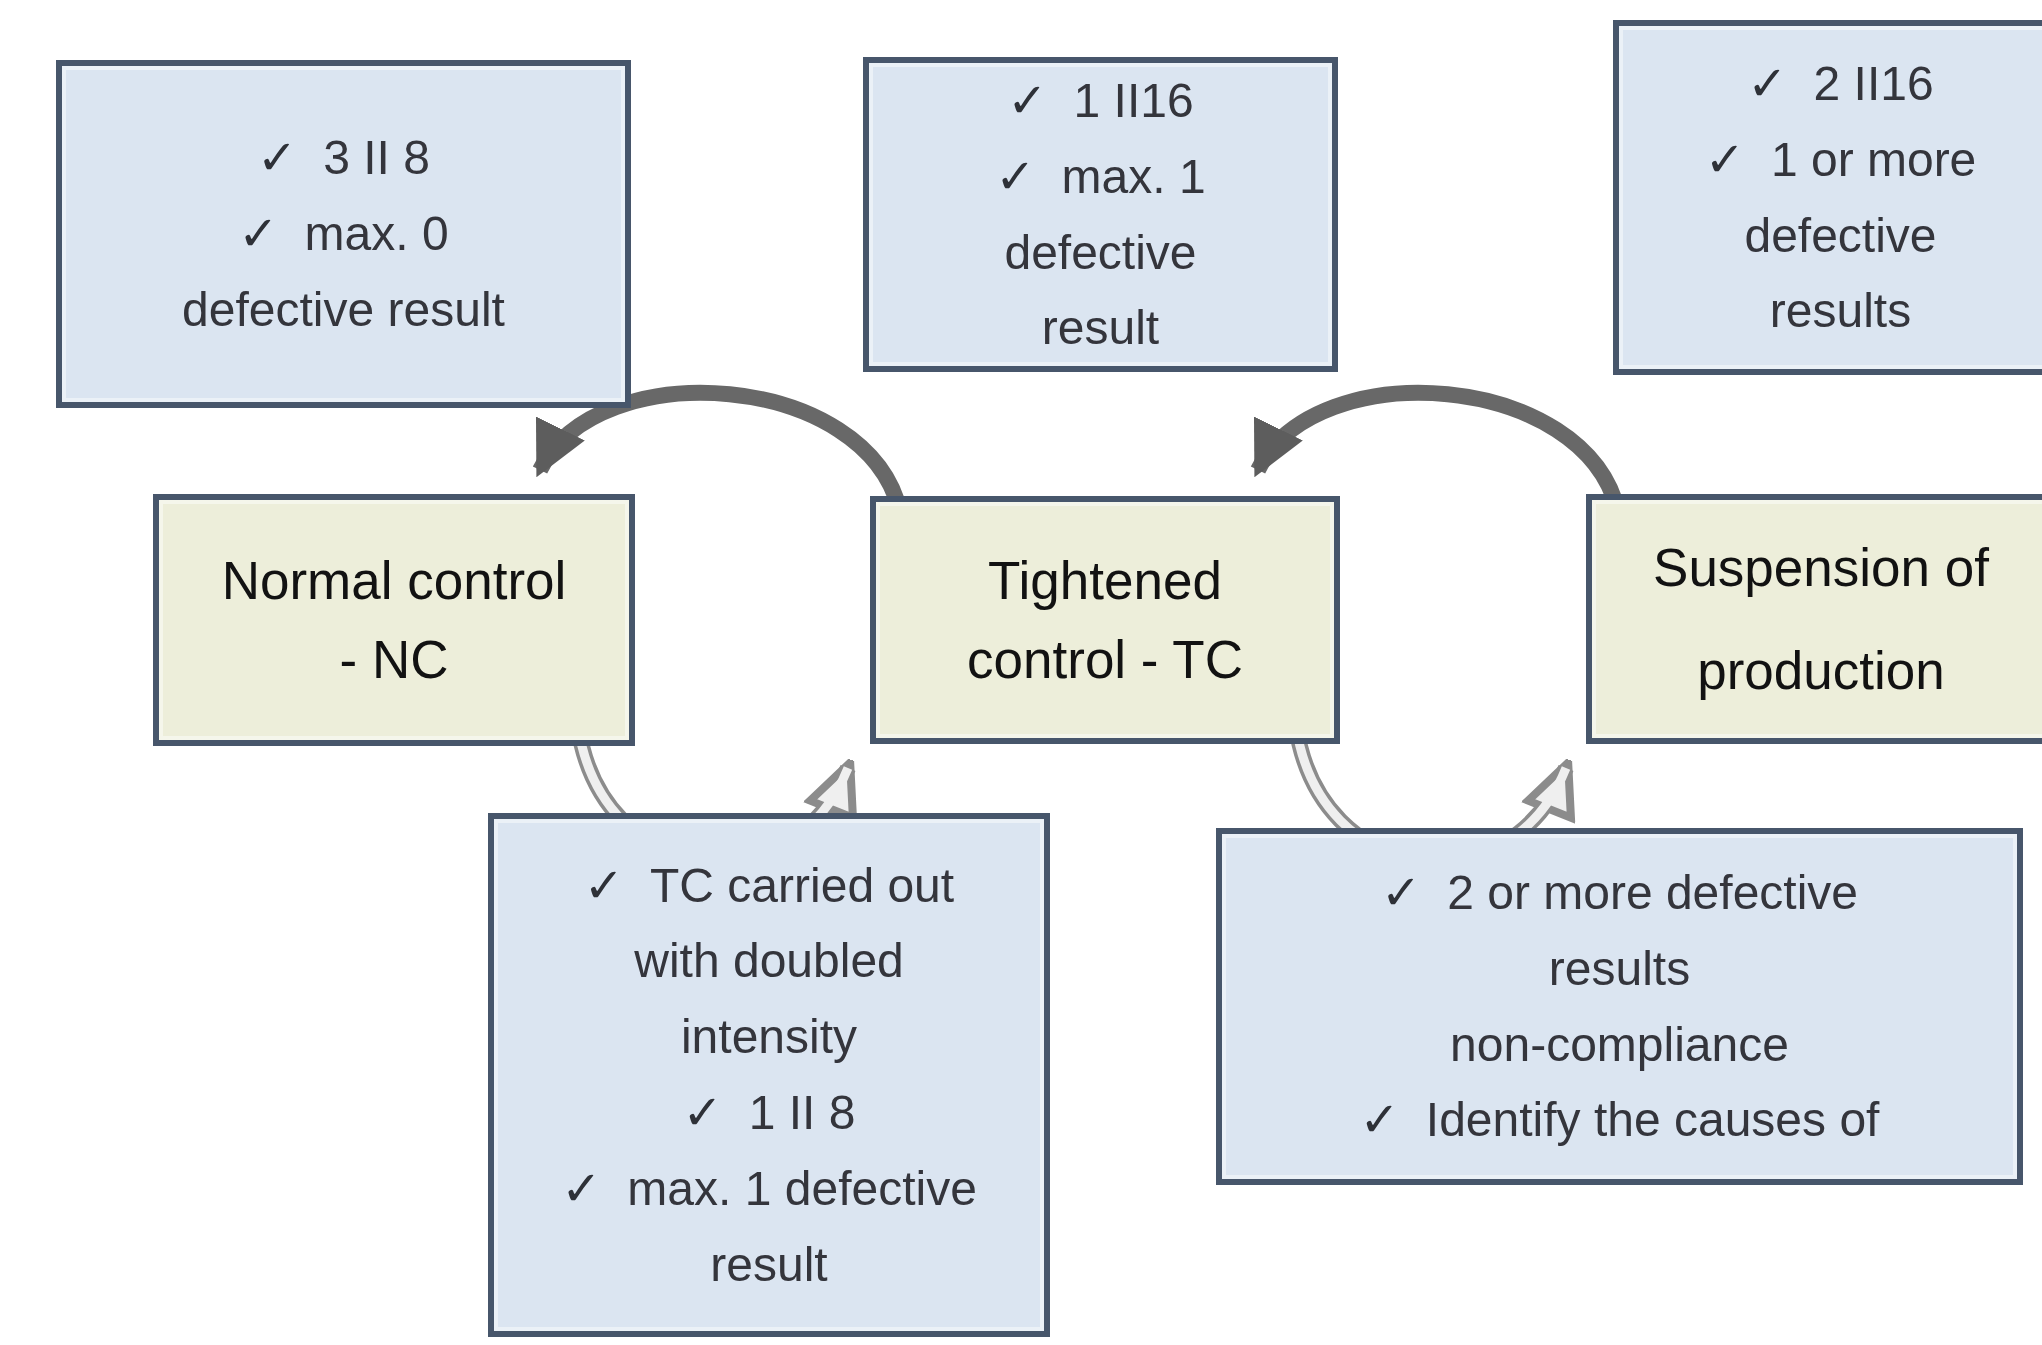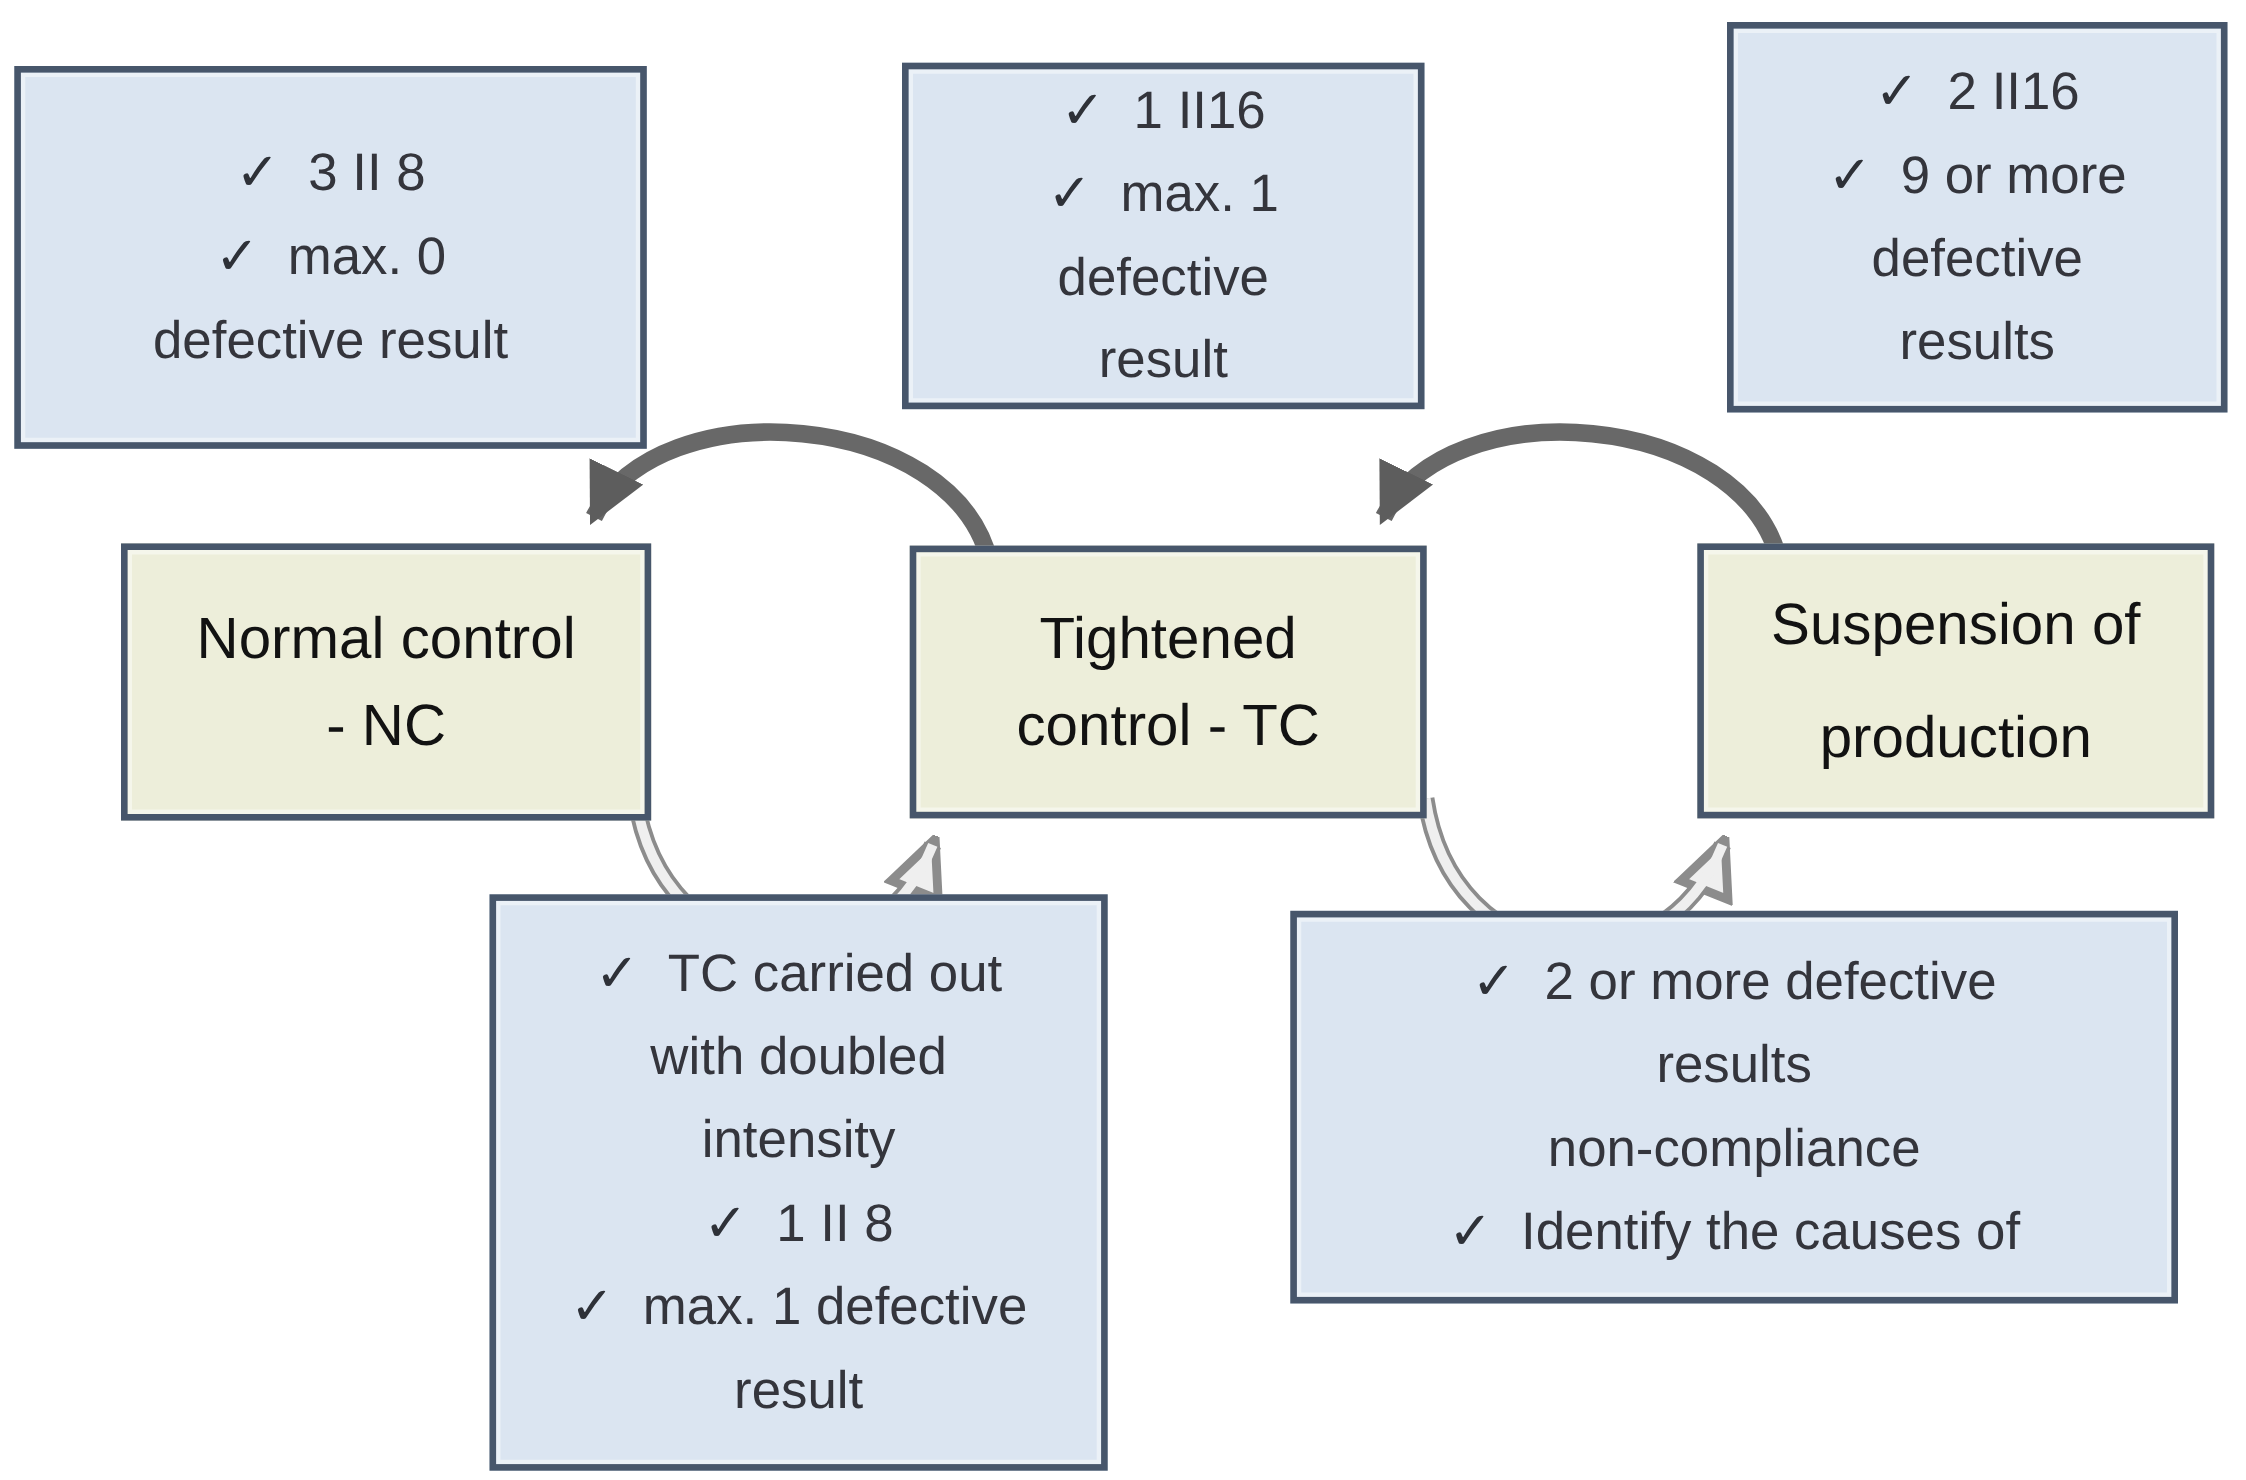"✓ 1 II16" .box { margin-left: none -> 43px }
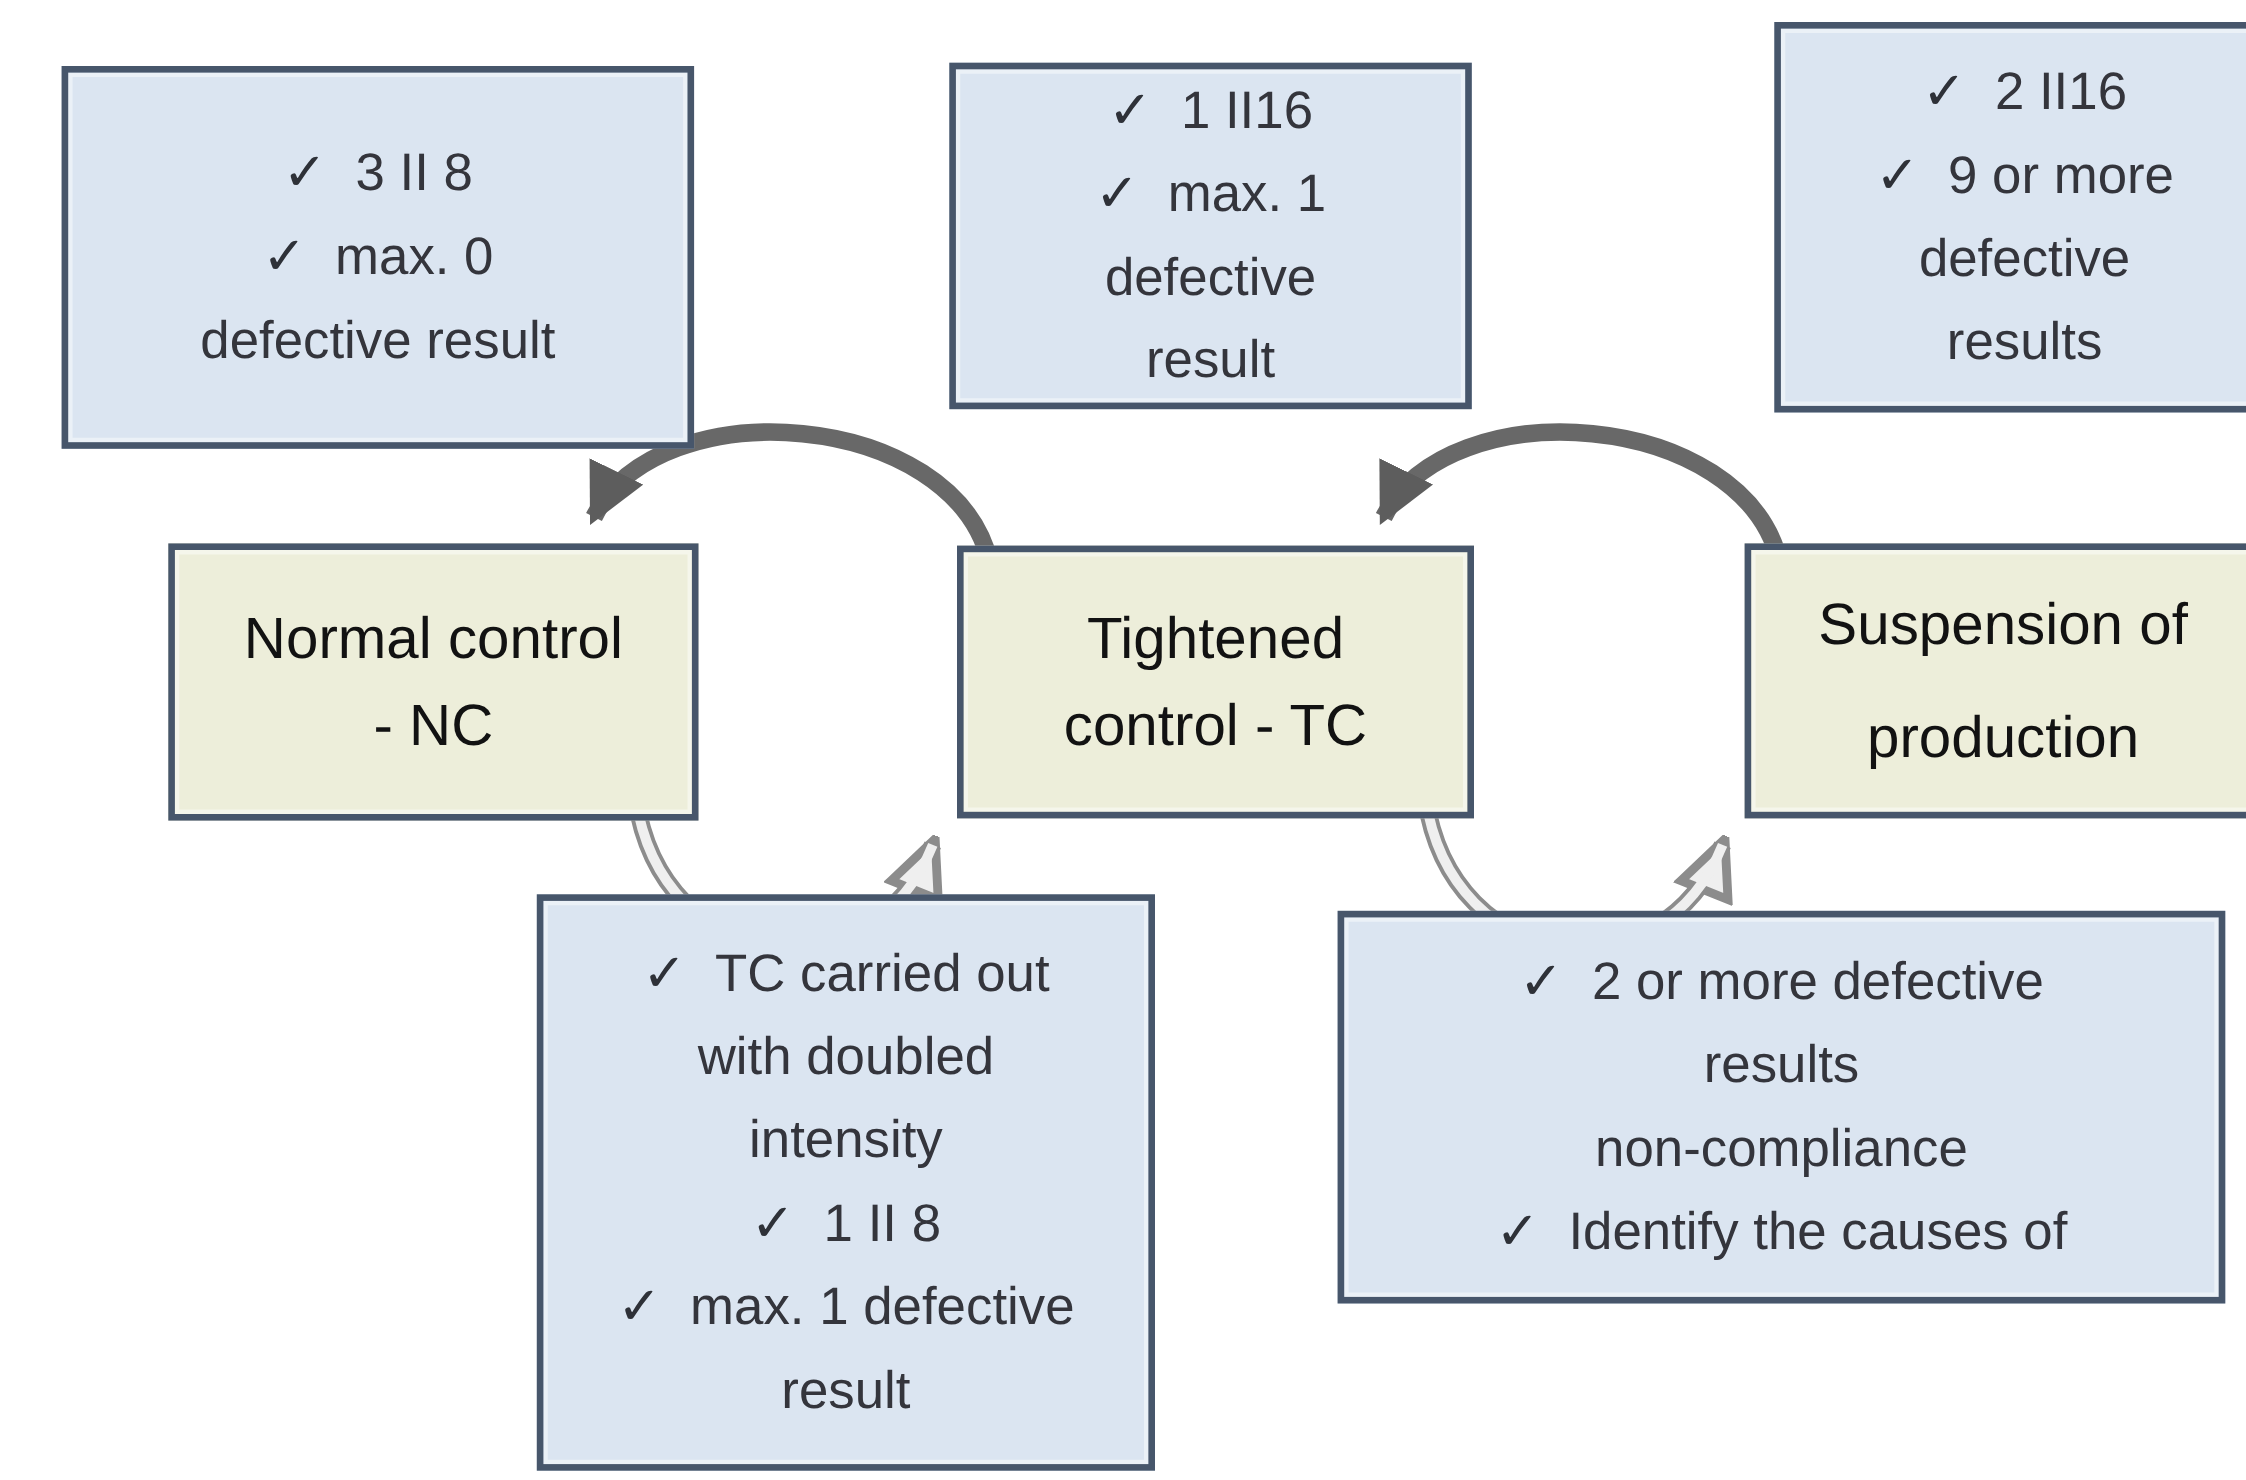"9 or more" span { text: 9 -> 1 }
